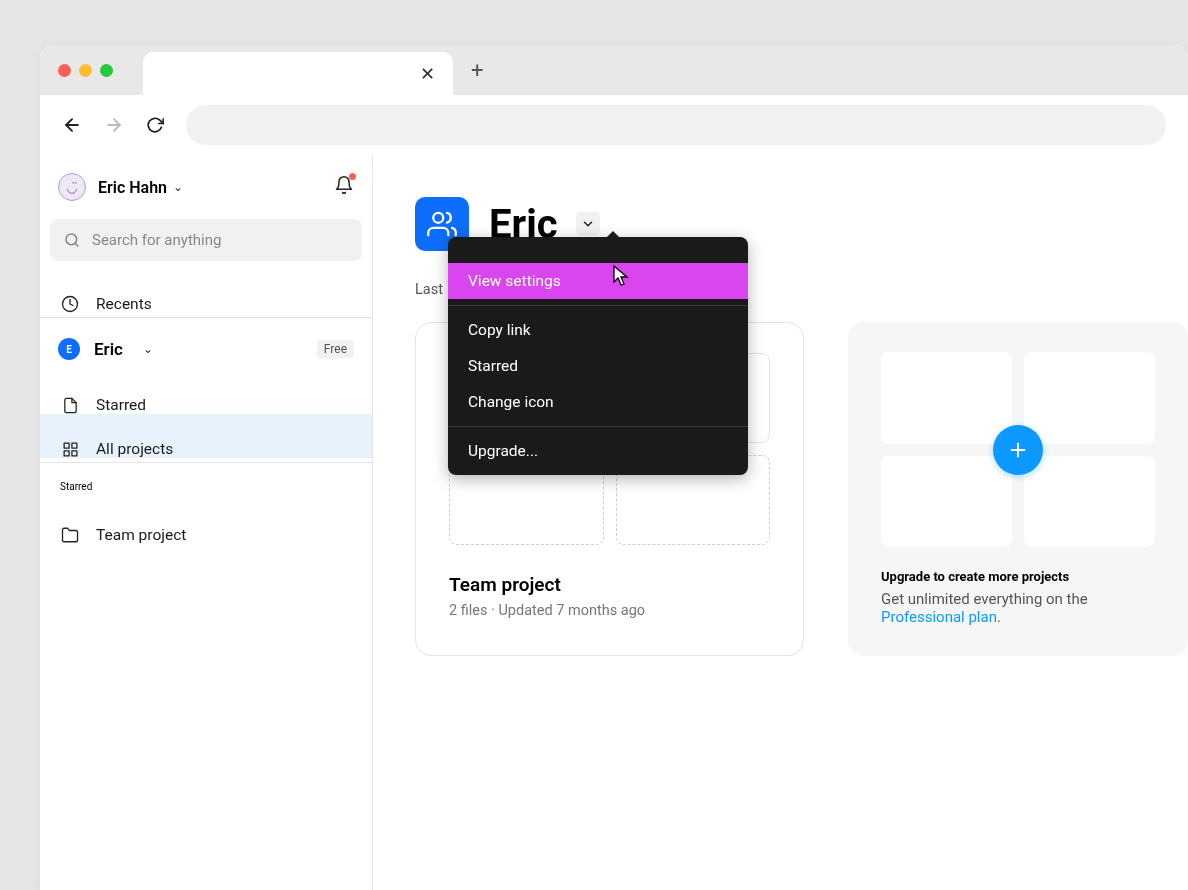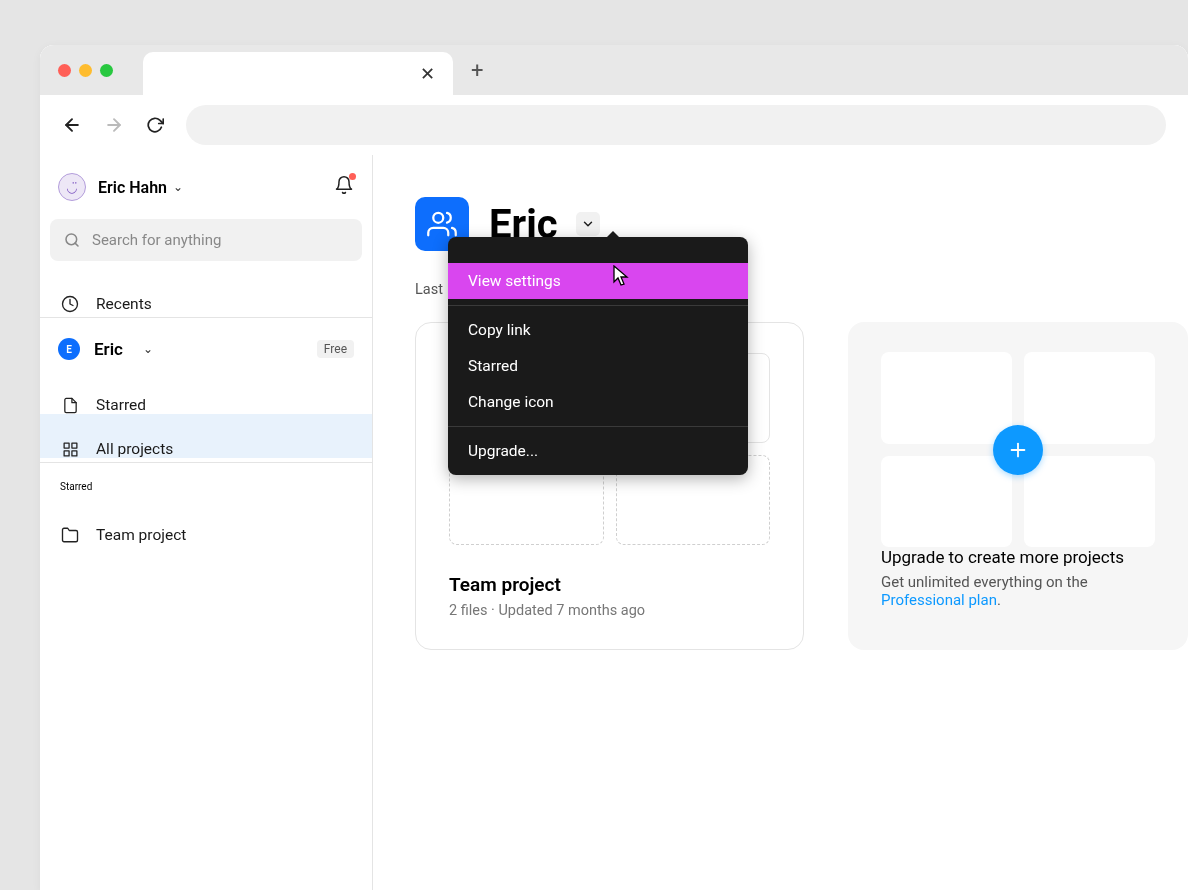"Upgrade to create more projects" .upgrade-title { font-size: 17px -> 13px; font-weight: 400 -> 700; margin-top: none -> 22px }
